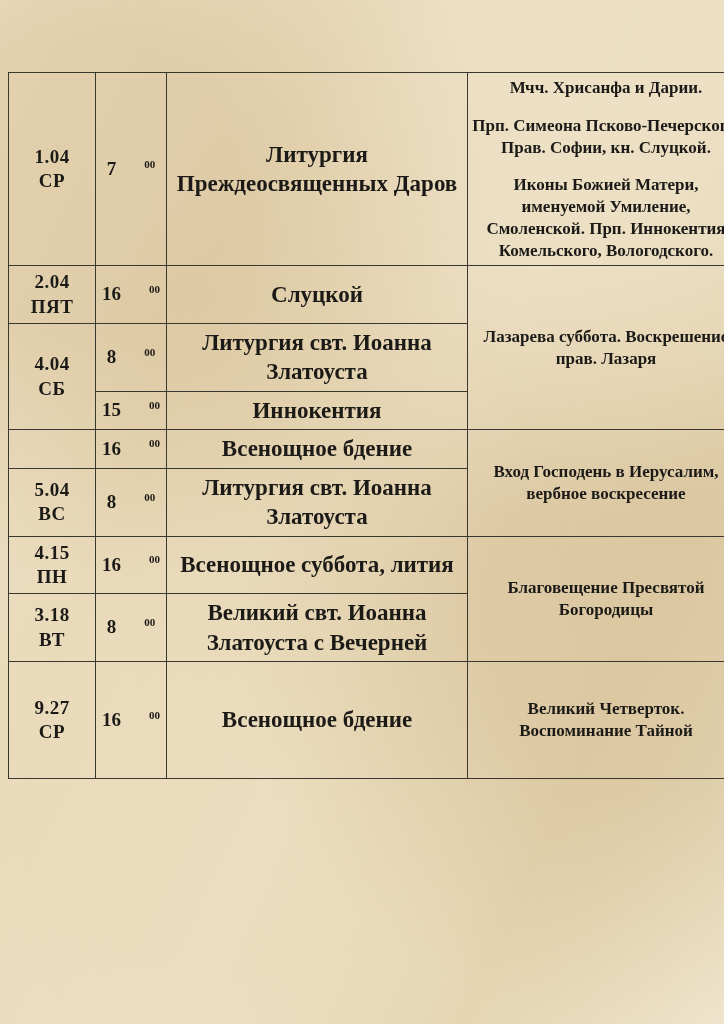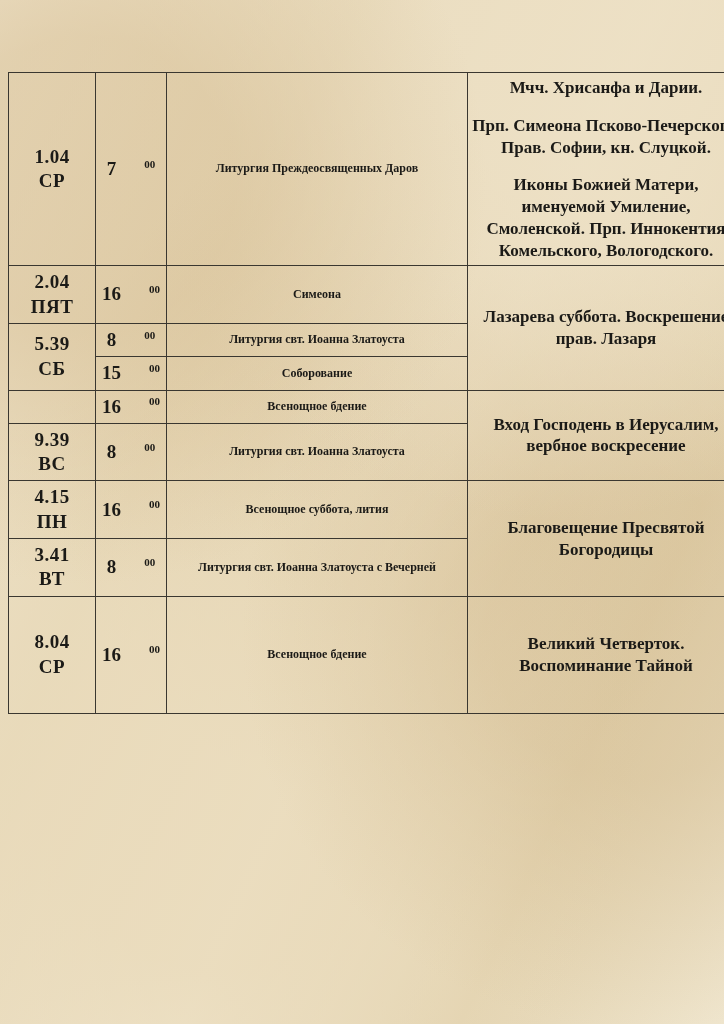"Литургия Преждеосвященных Даров" .serv { font-size: 12px -> 23px }
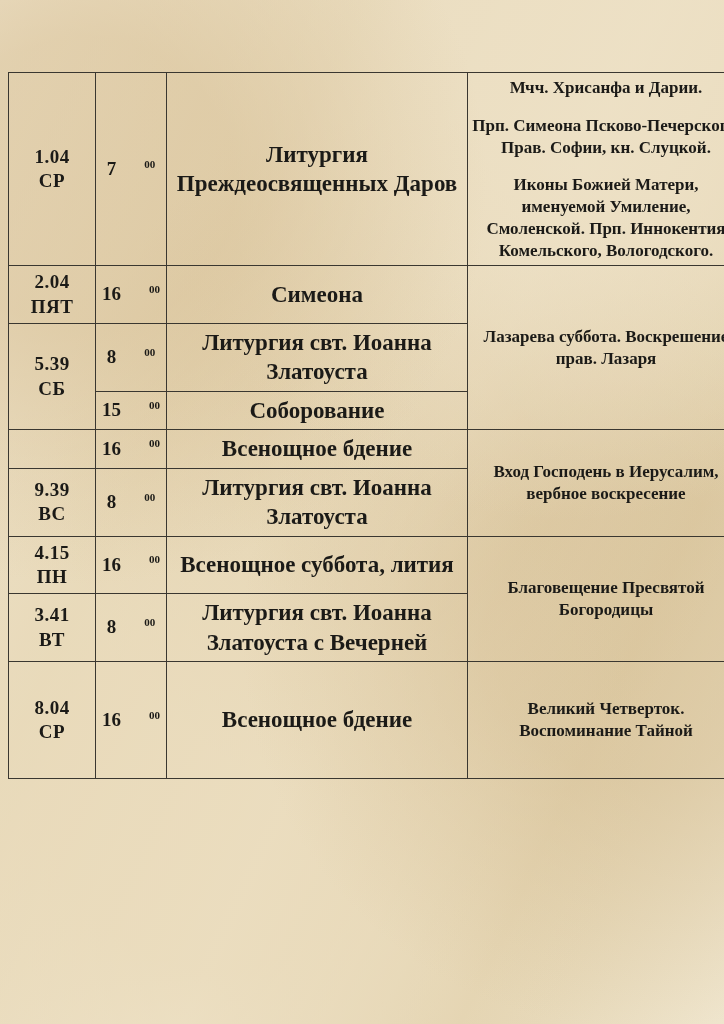"Симеона" span { text: Симеона -> Слуцкой }
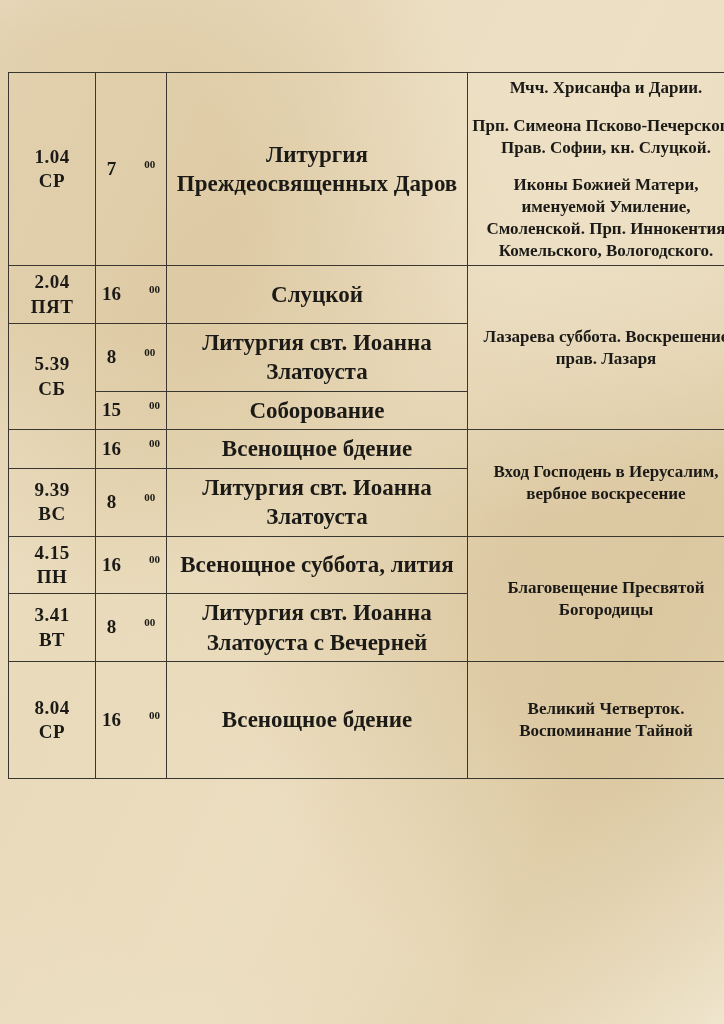"5.39" span { text: 5.39 -> 4.04 }
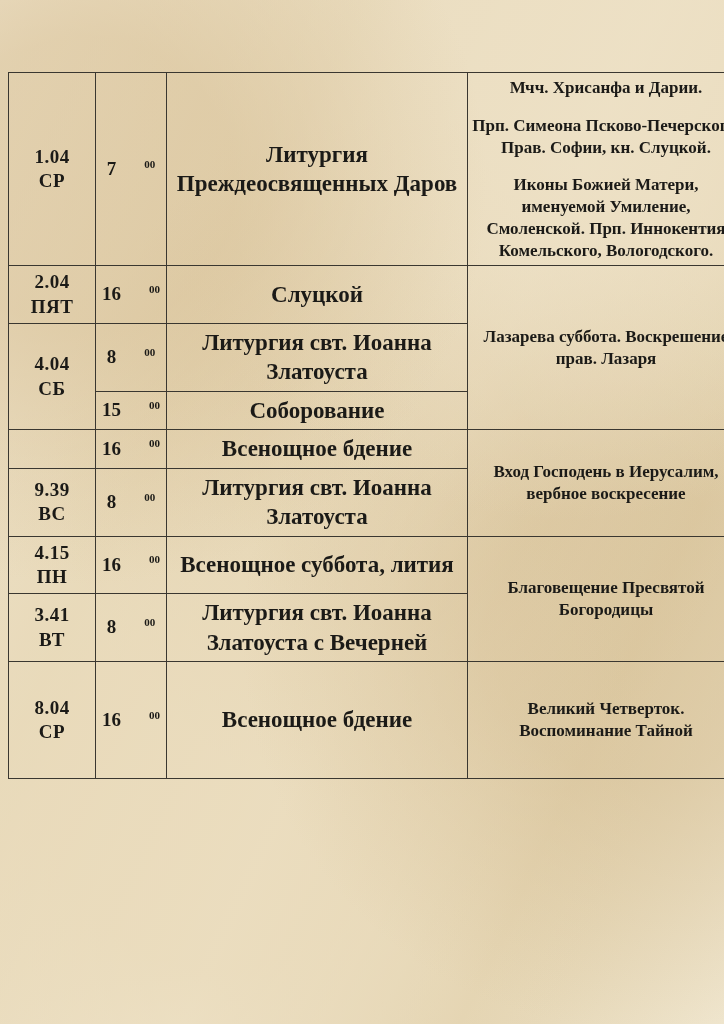"Соборование" span { text: Соборование -> Иннокентия }
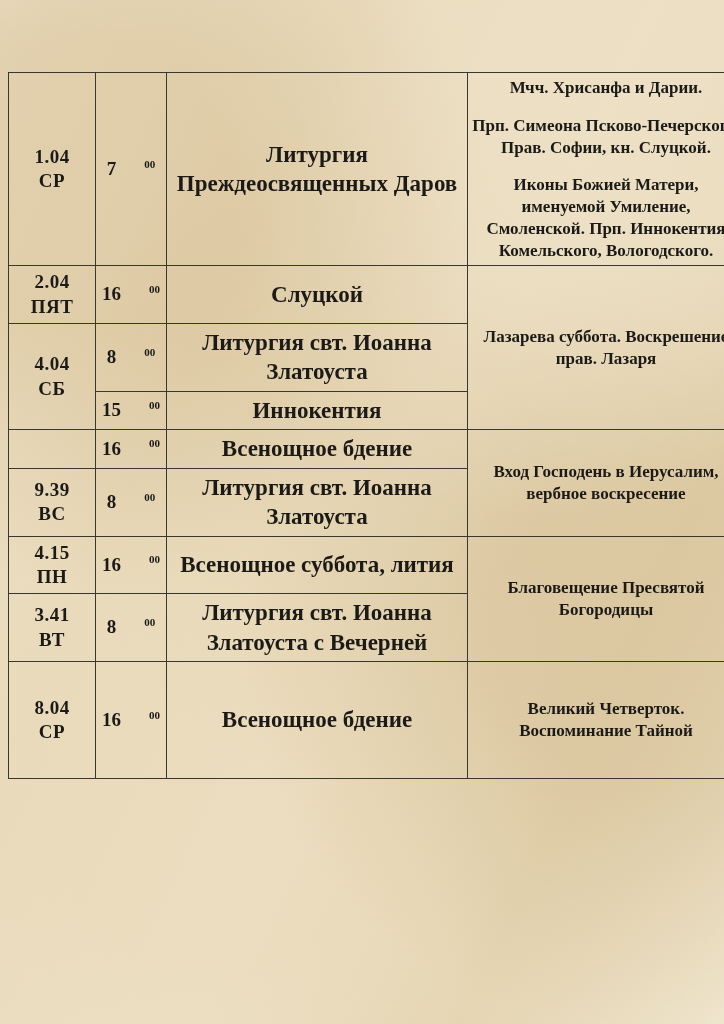"9.39" span { text: 9.39 -> 5.04 }
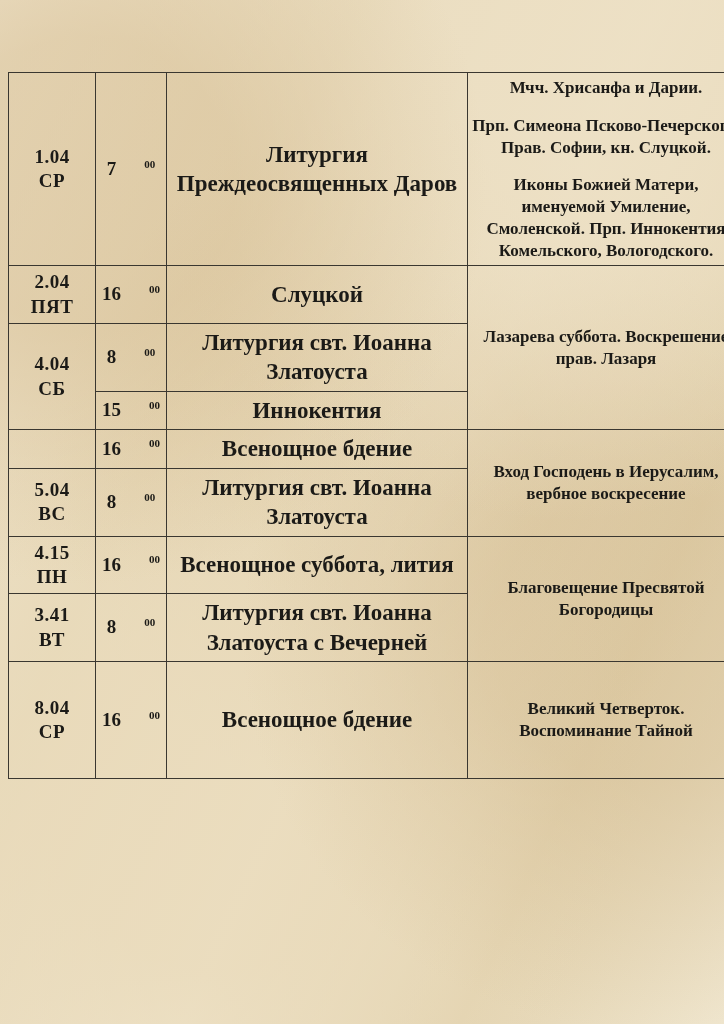"3.41" span { text: 3.41 -> 3.18 }
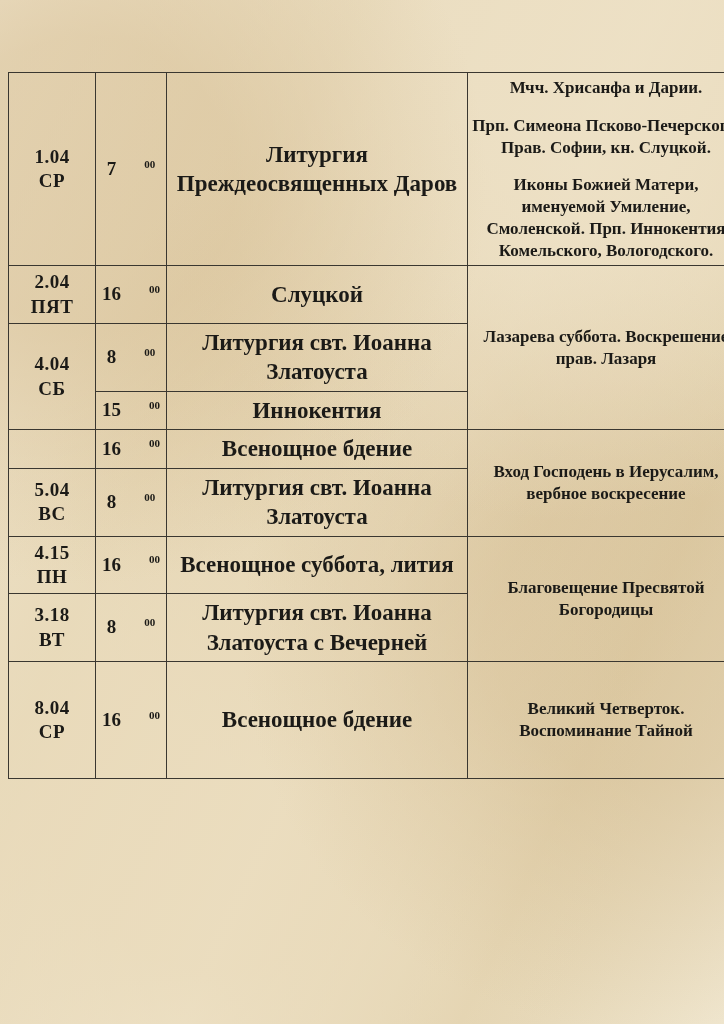"Литургия свт. Иоанна Златоуста с" span { text: Литургия -> Великий }
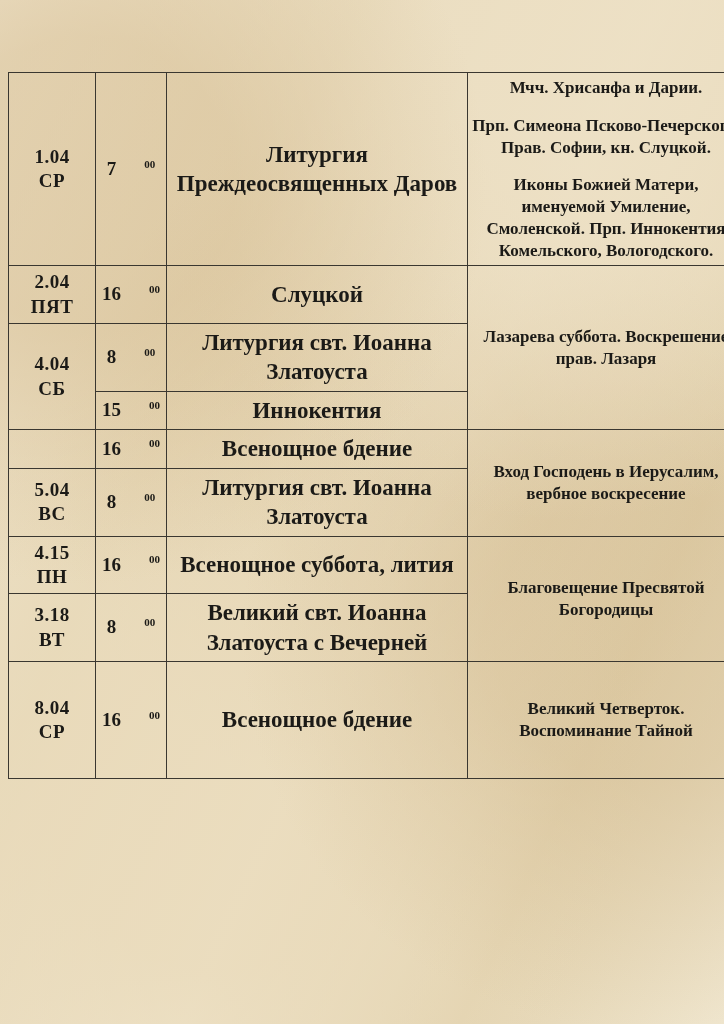"8.04" span { text: 8.04 -> 9.27 }
